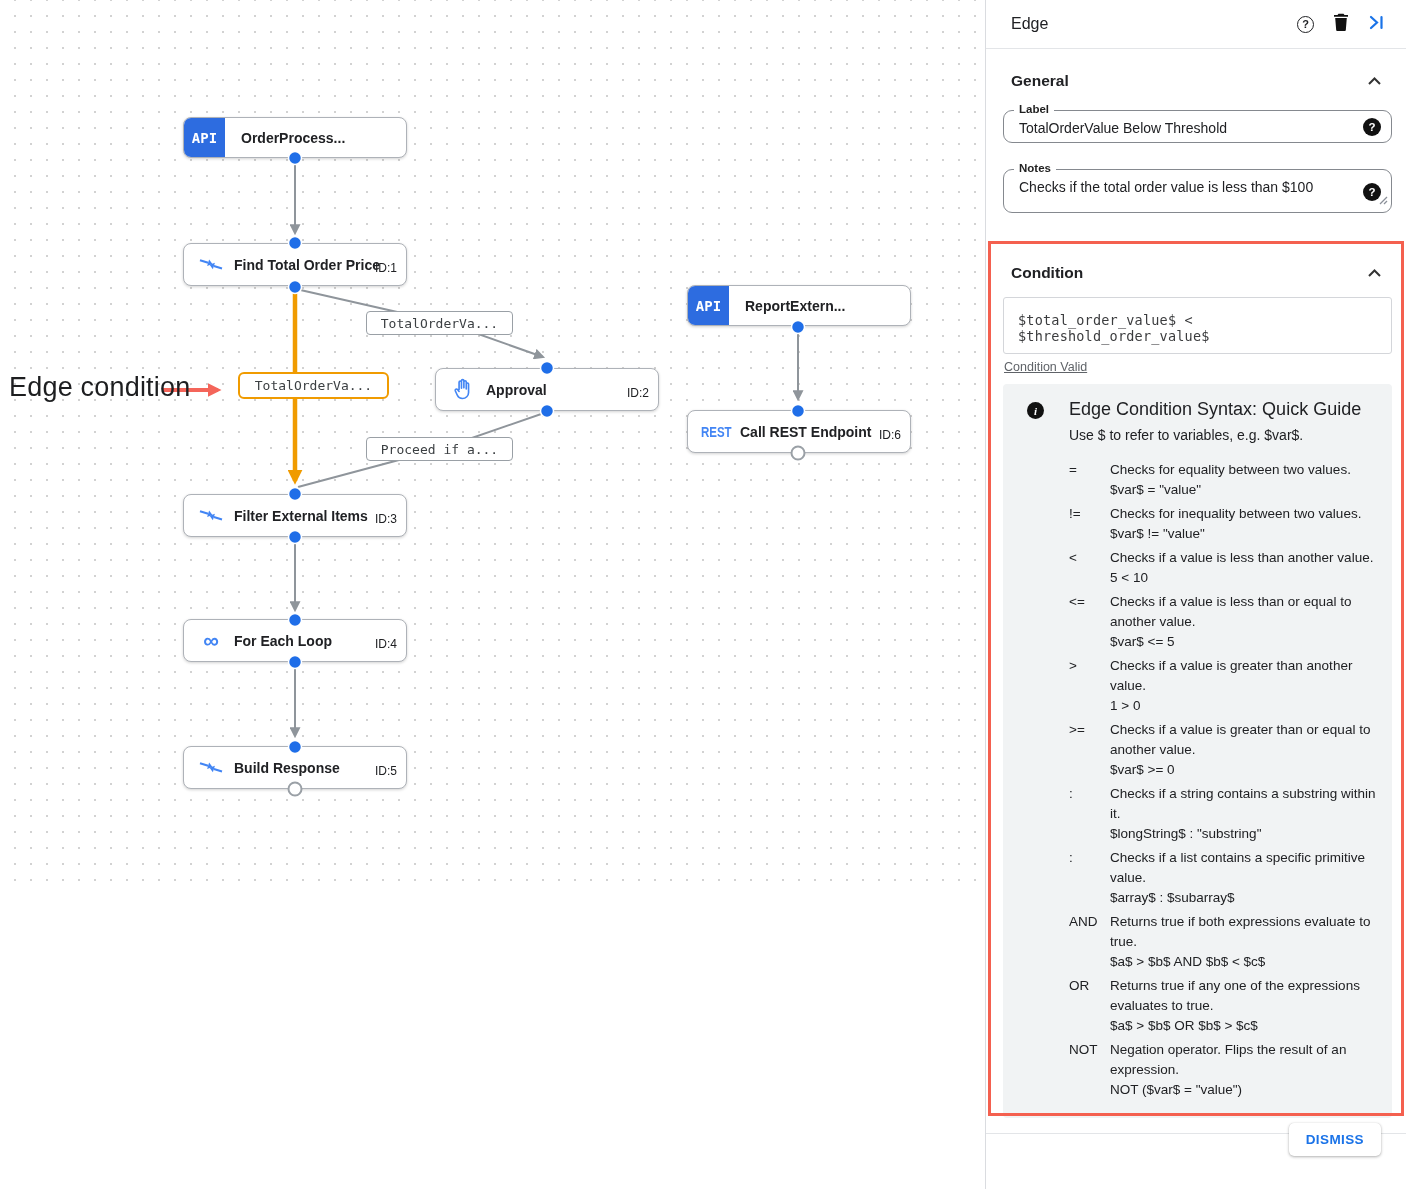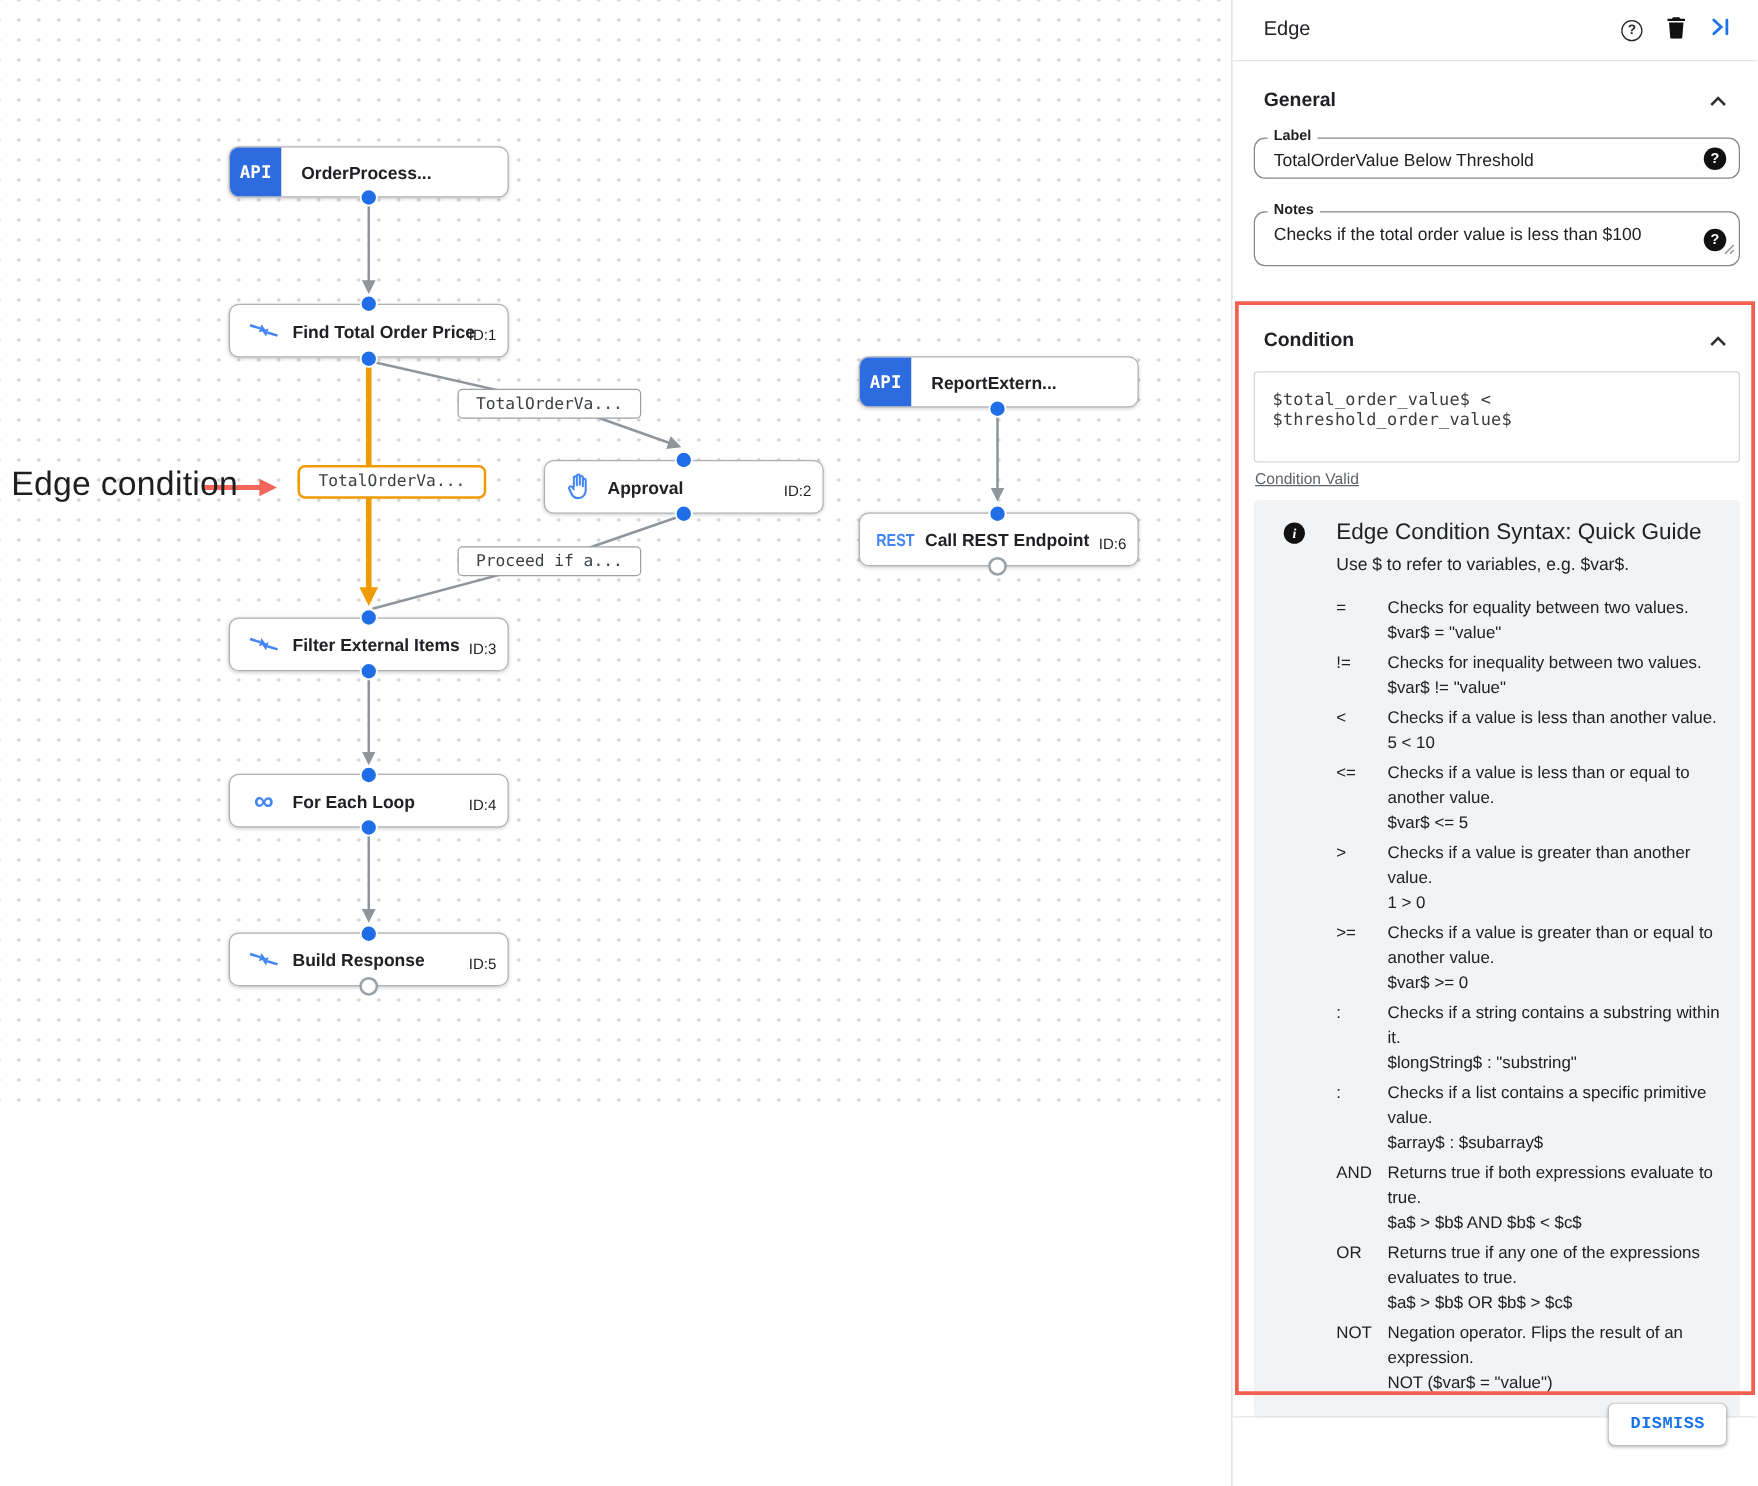"$total_order_value$ <" .cond-input { height: 73px -> 57px }
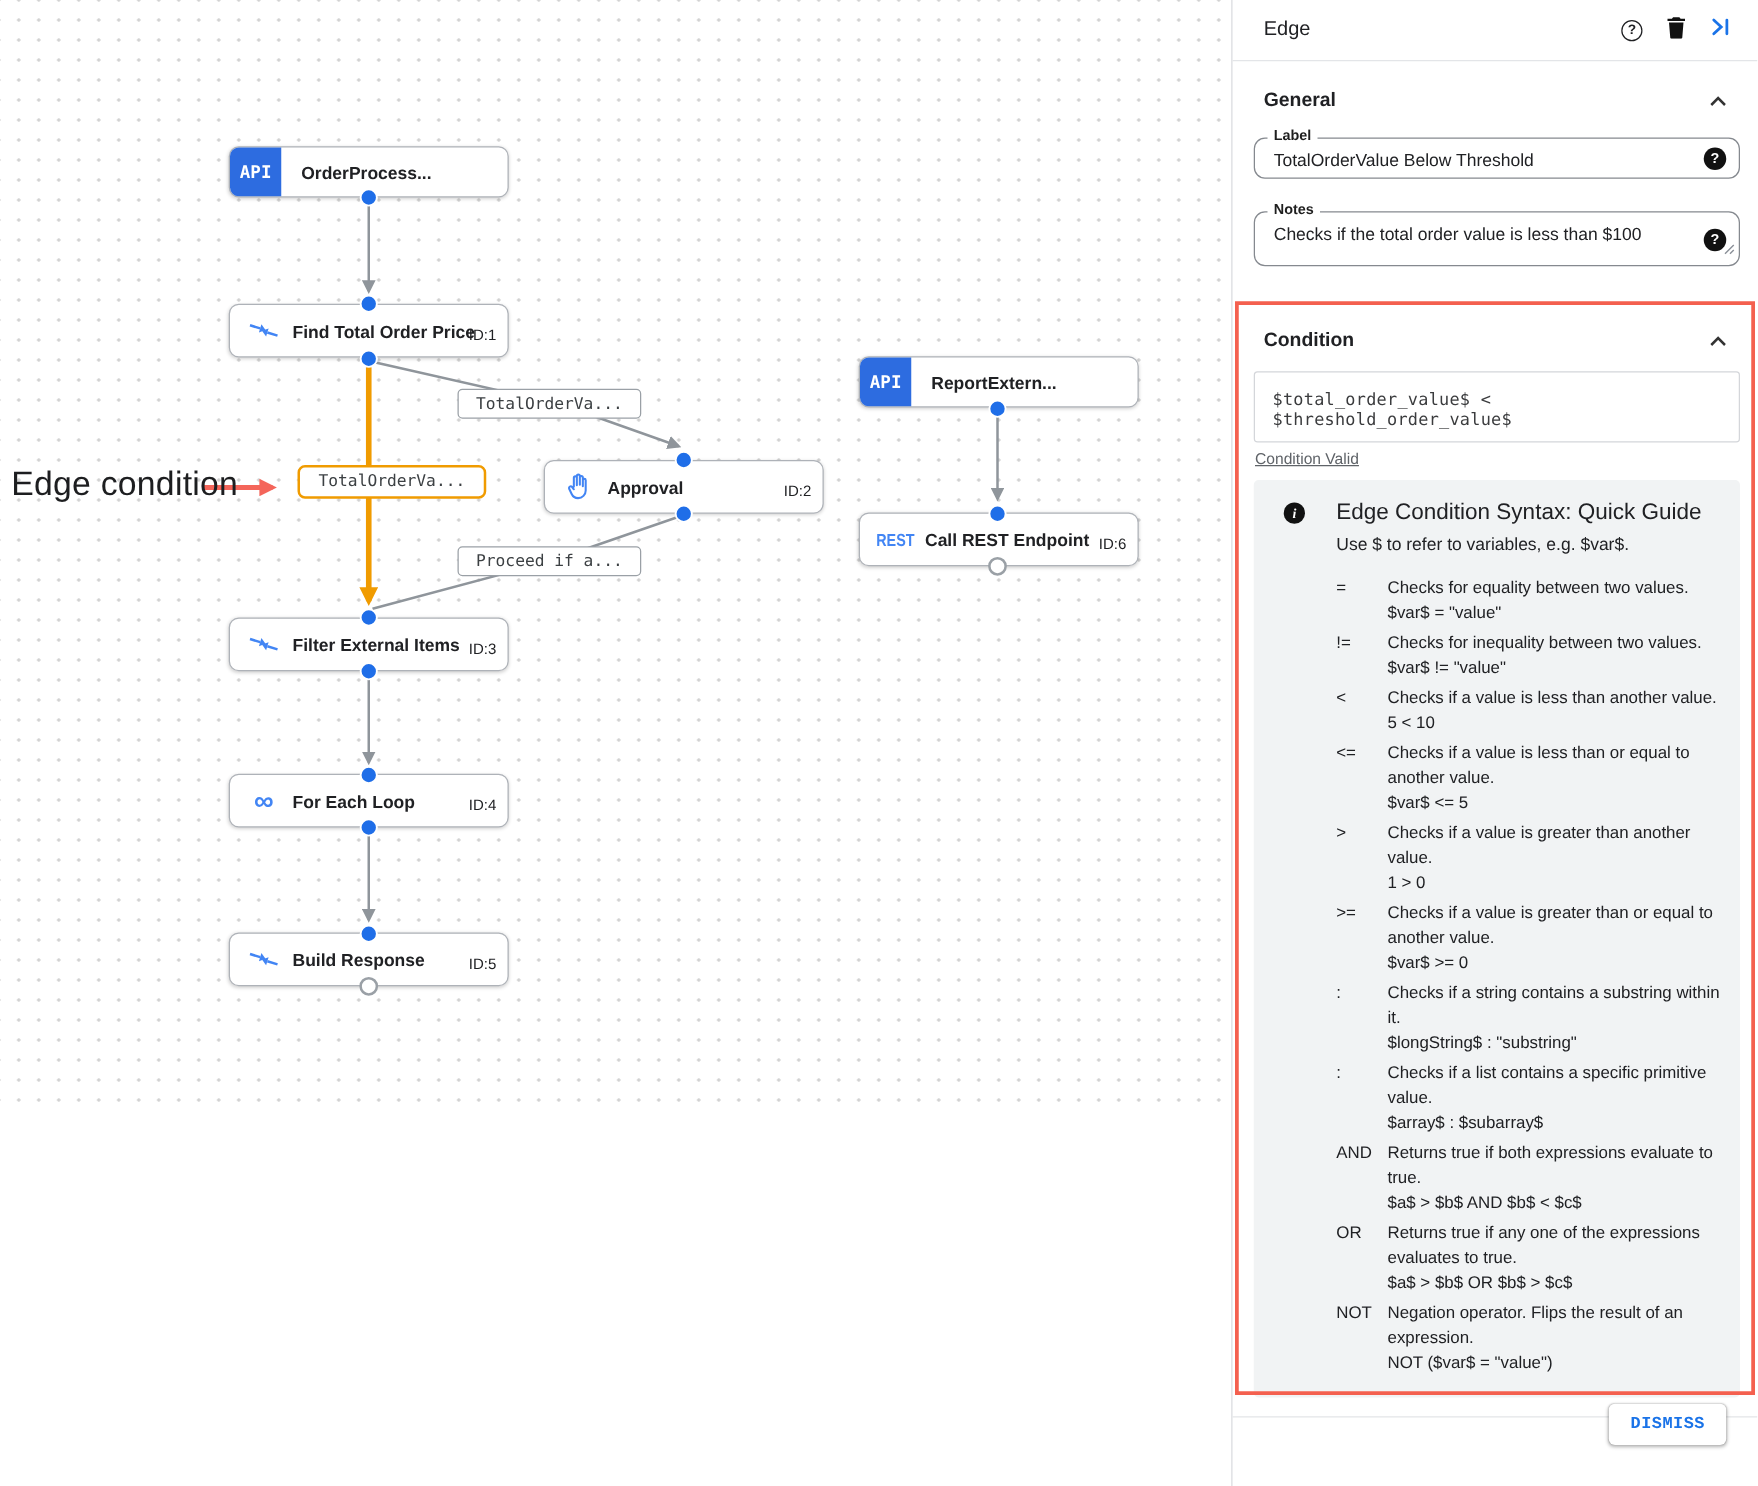"DISMISS" .dismiss { font-family: Liberation Mono, monospace -> Liberation Sans, sans-serif }
